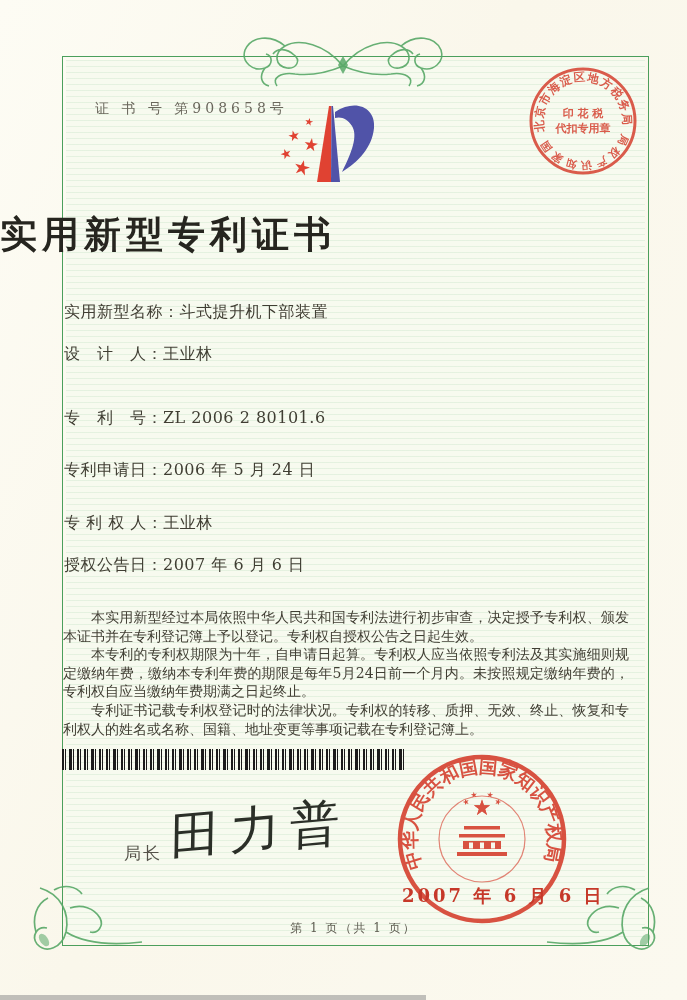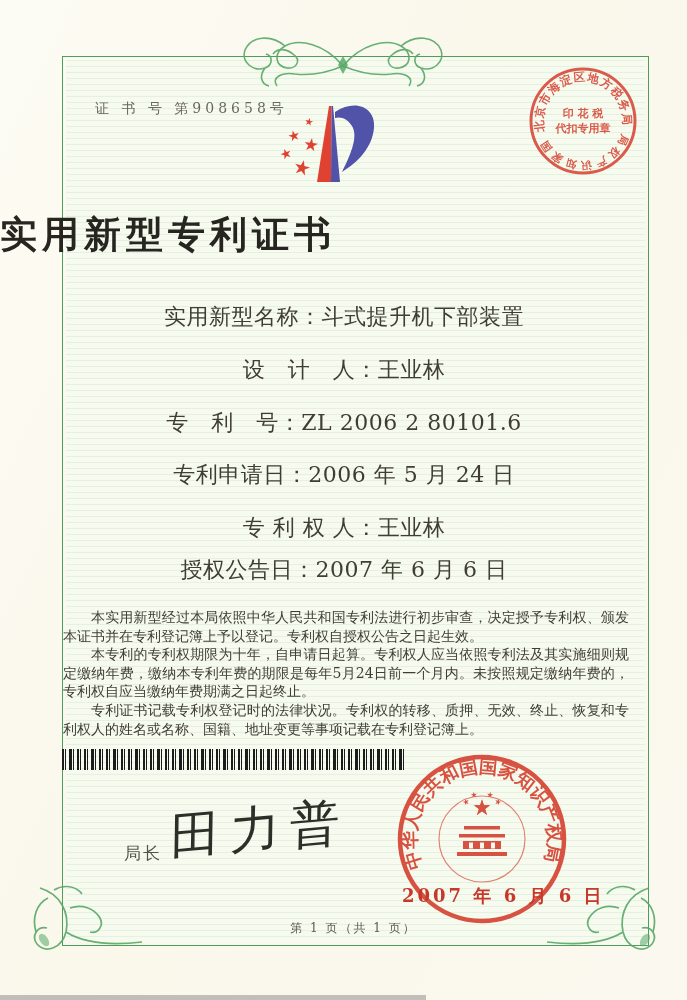"实用新型名称：斗式提升机下部装置" .field { font-size: 22px -> 16px; text-align: center -> none }
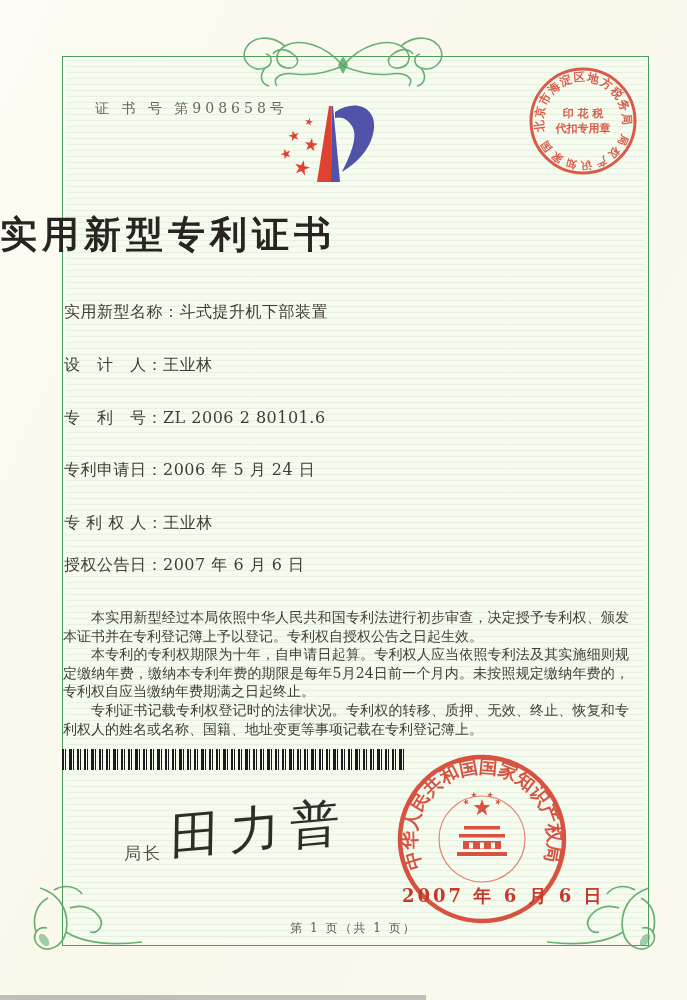"设 计 人：王业林" div.field { top: 355px -> 344px }
